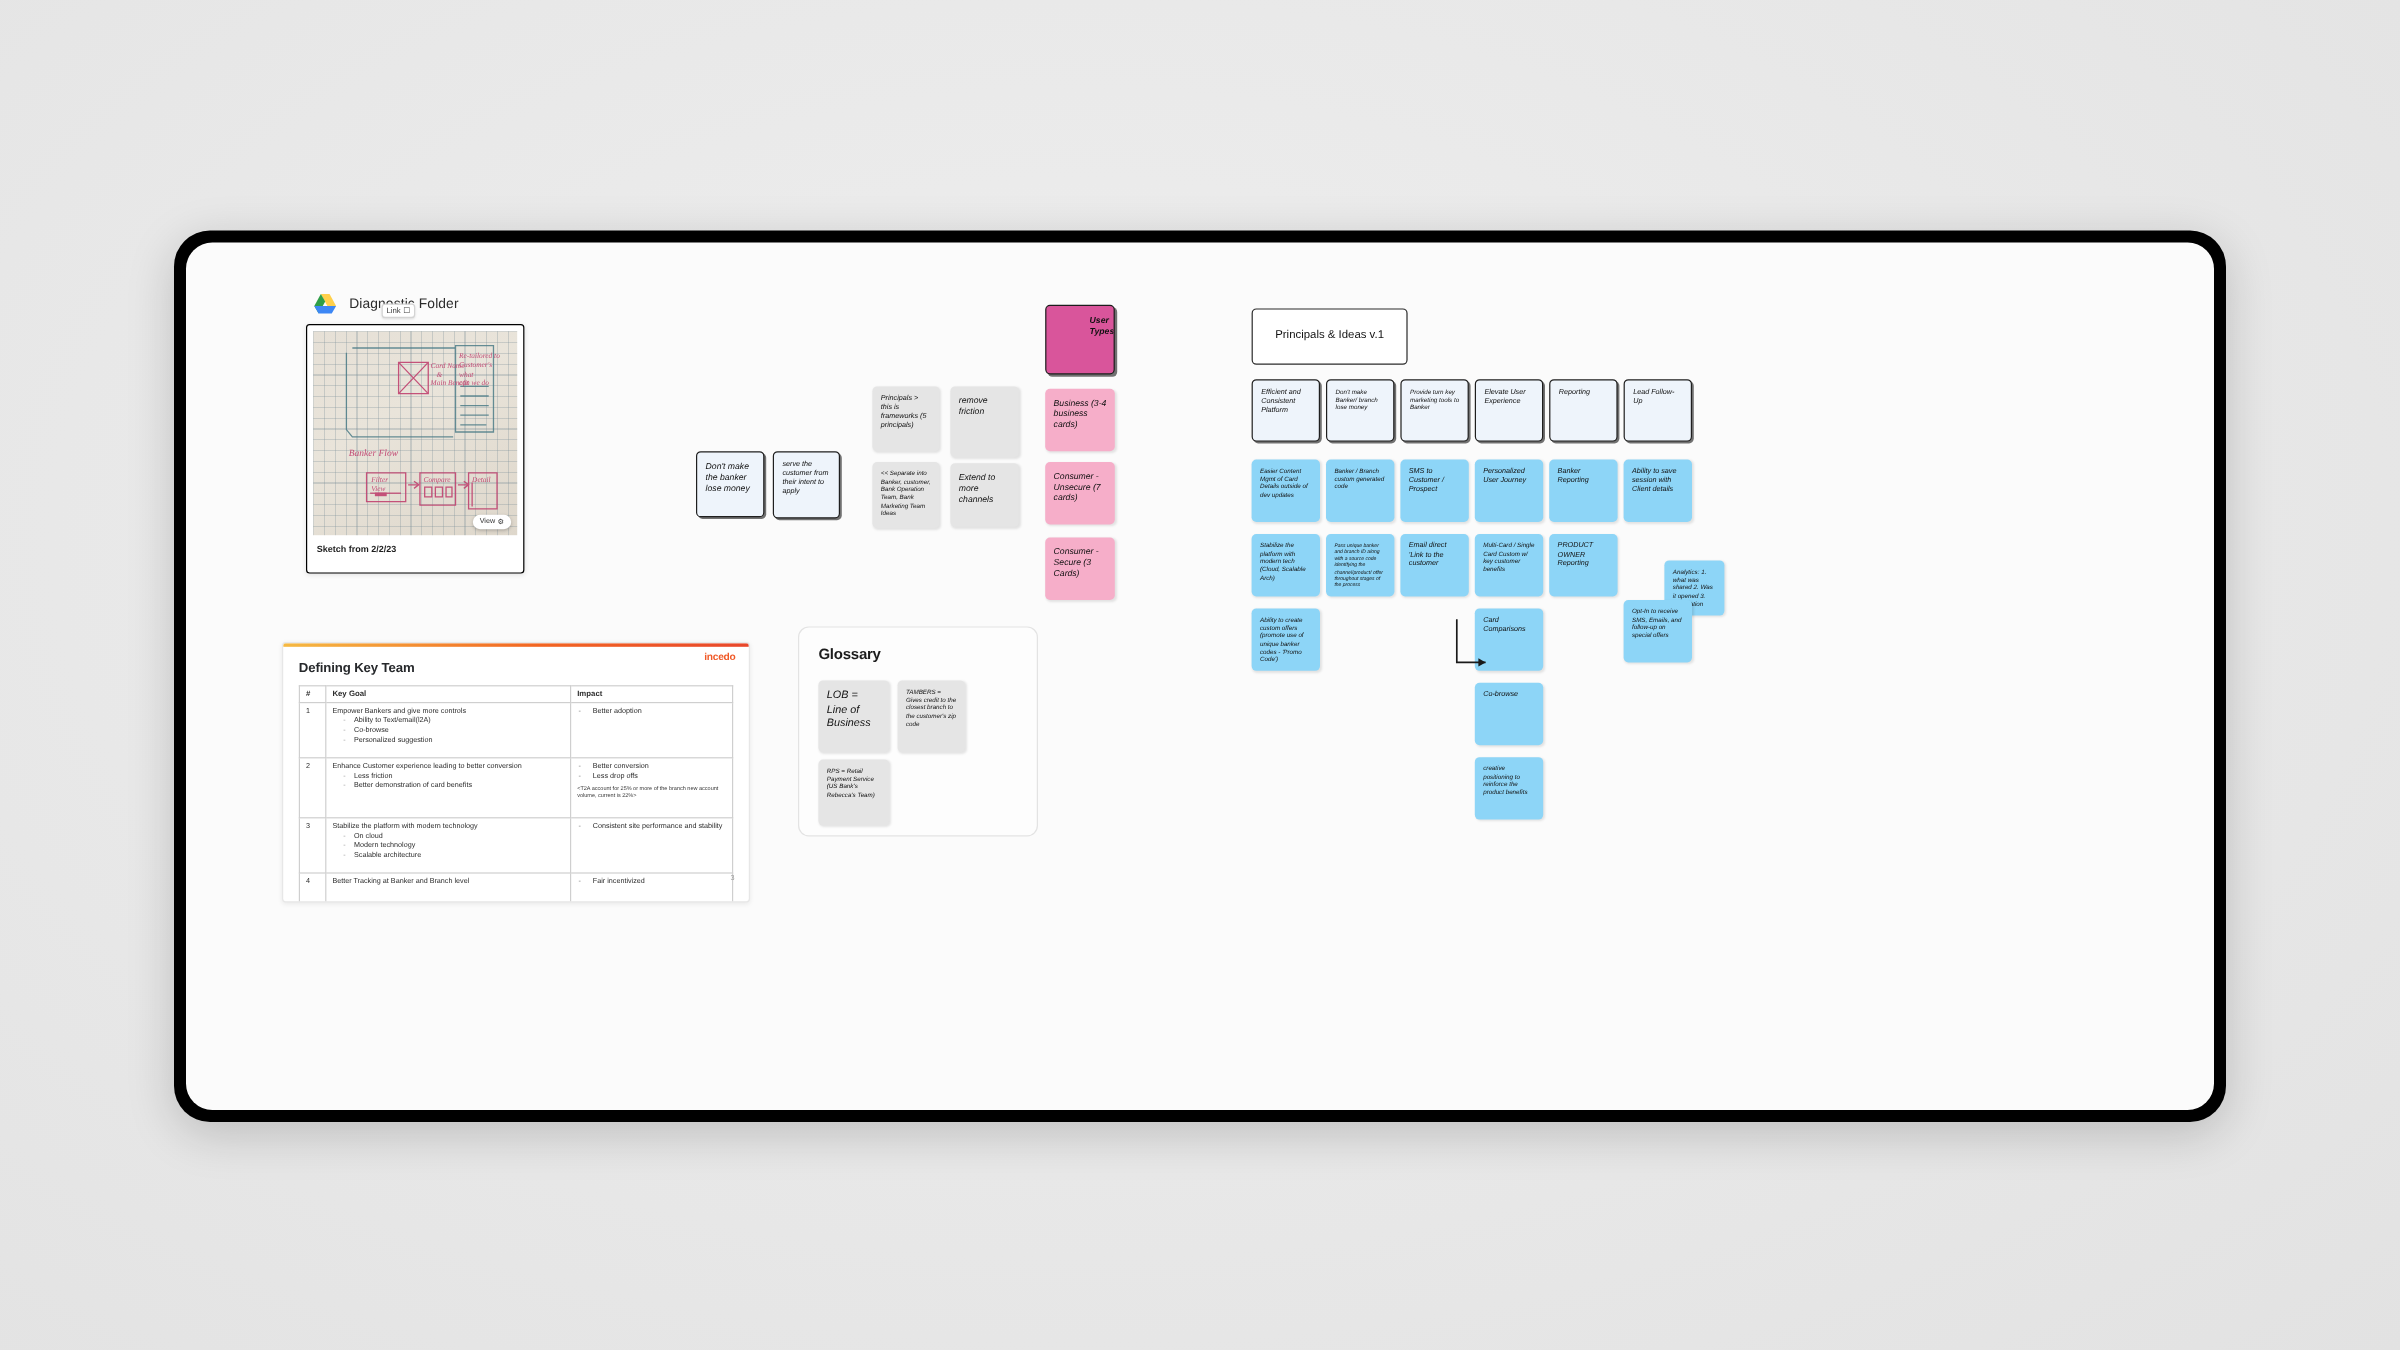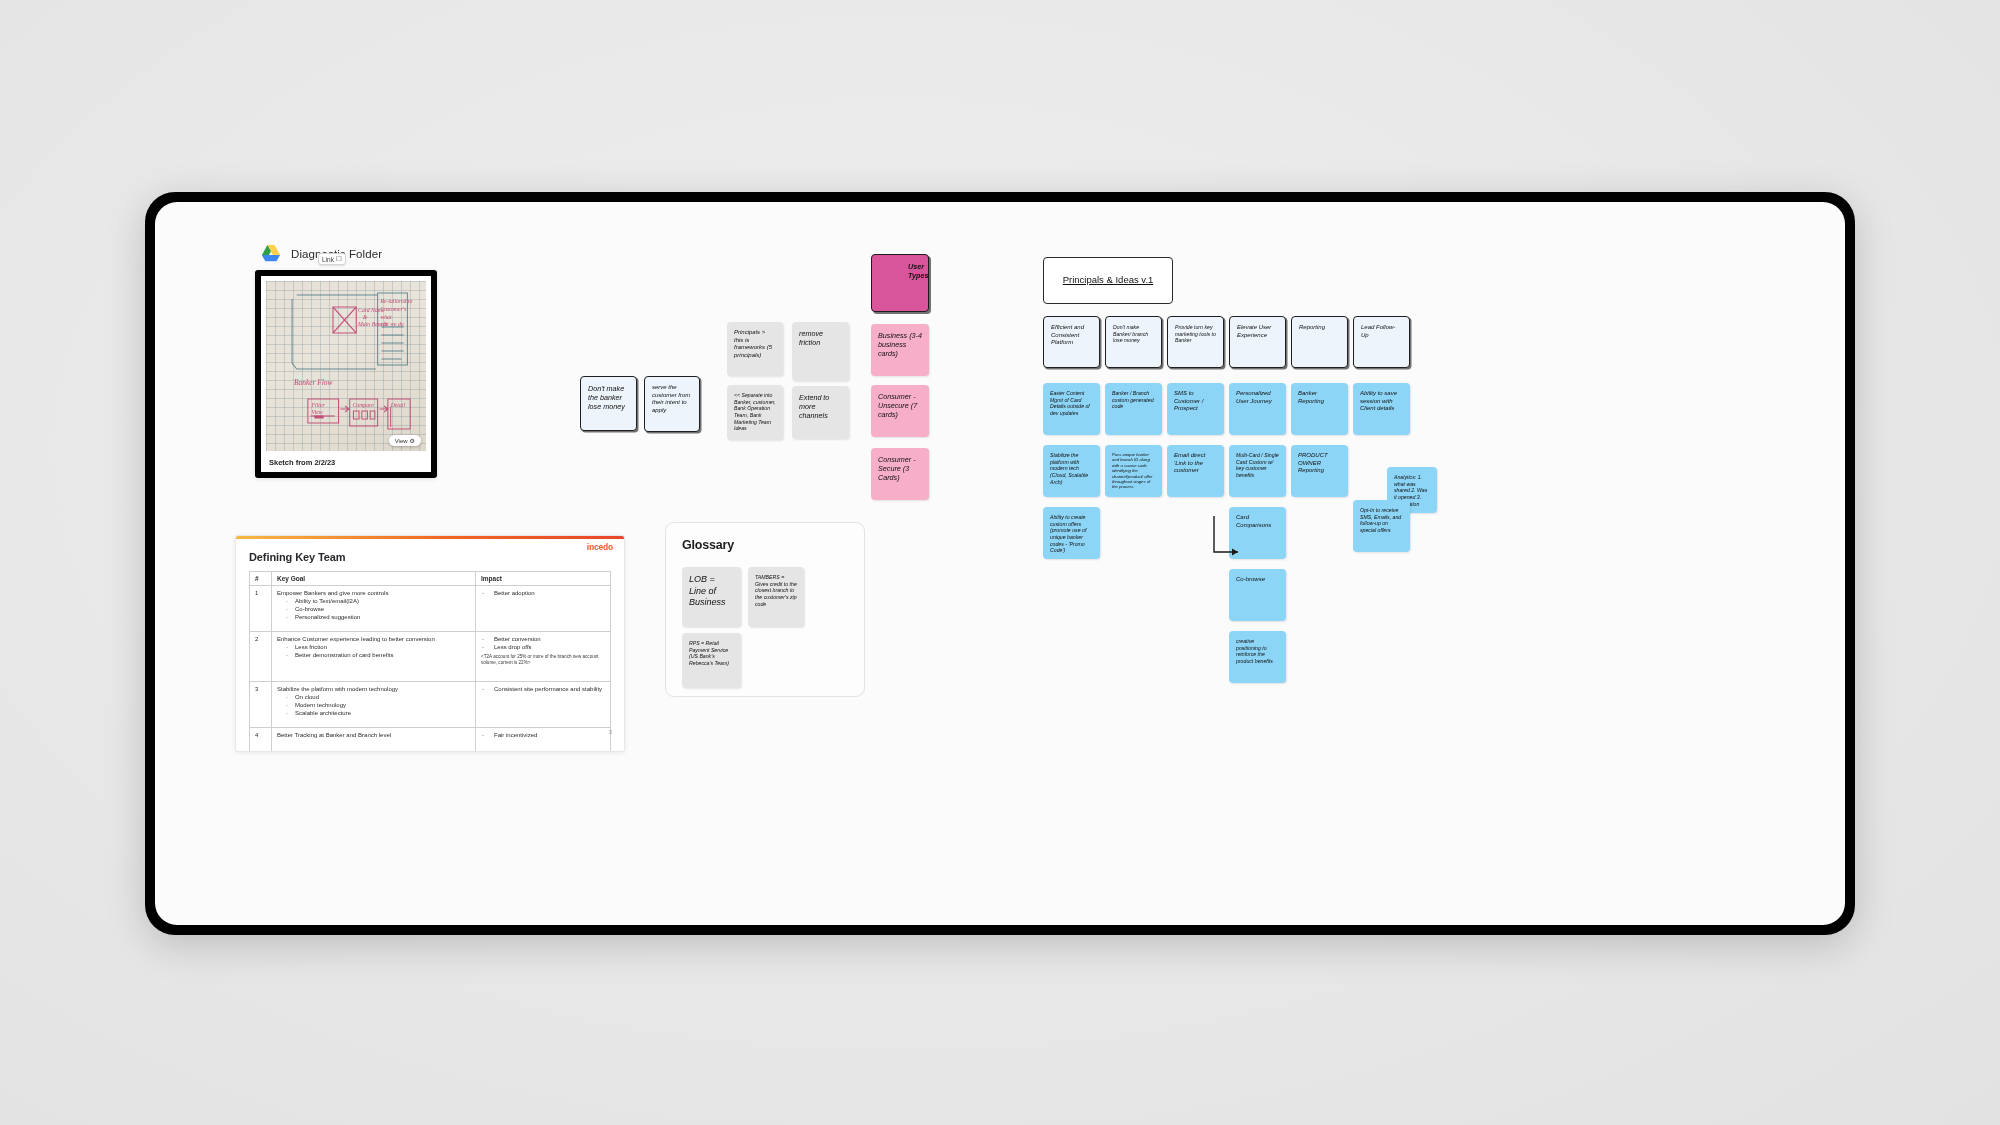"Principals & Ideas v.1" div.note { text-decoration: underline -> none }
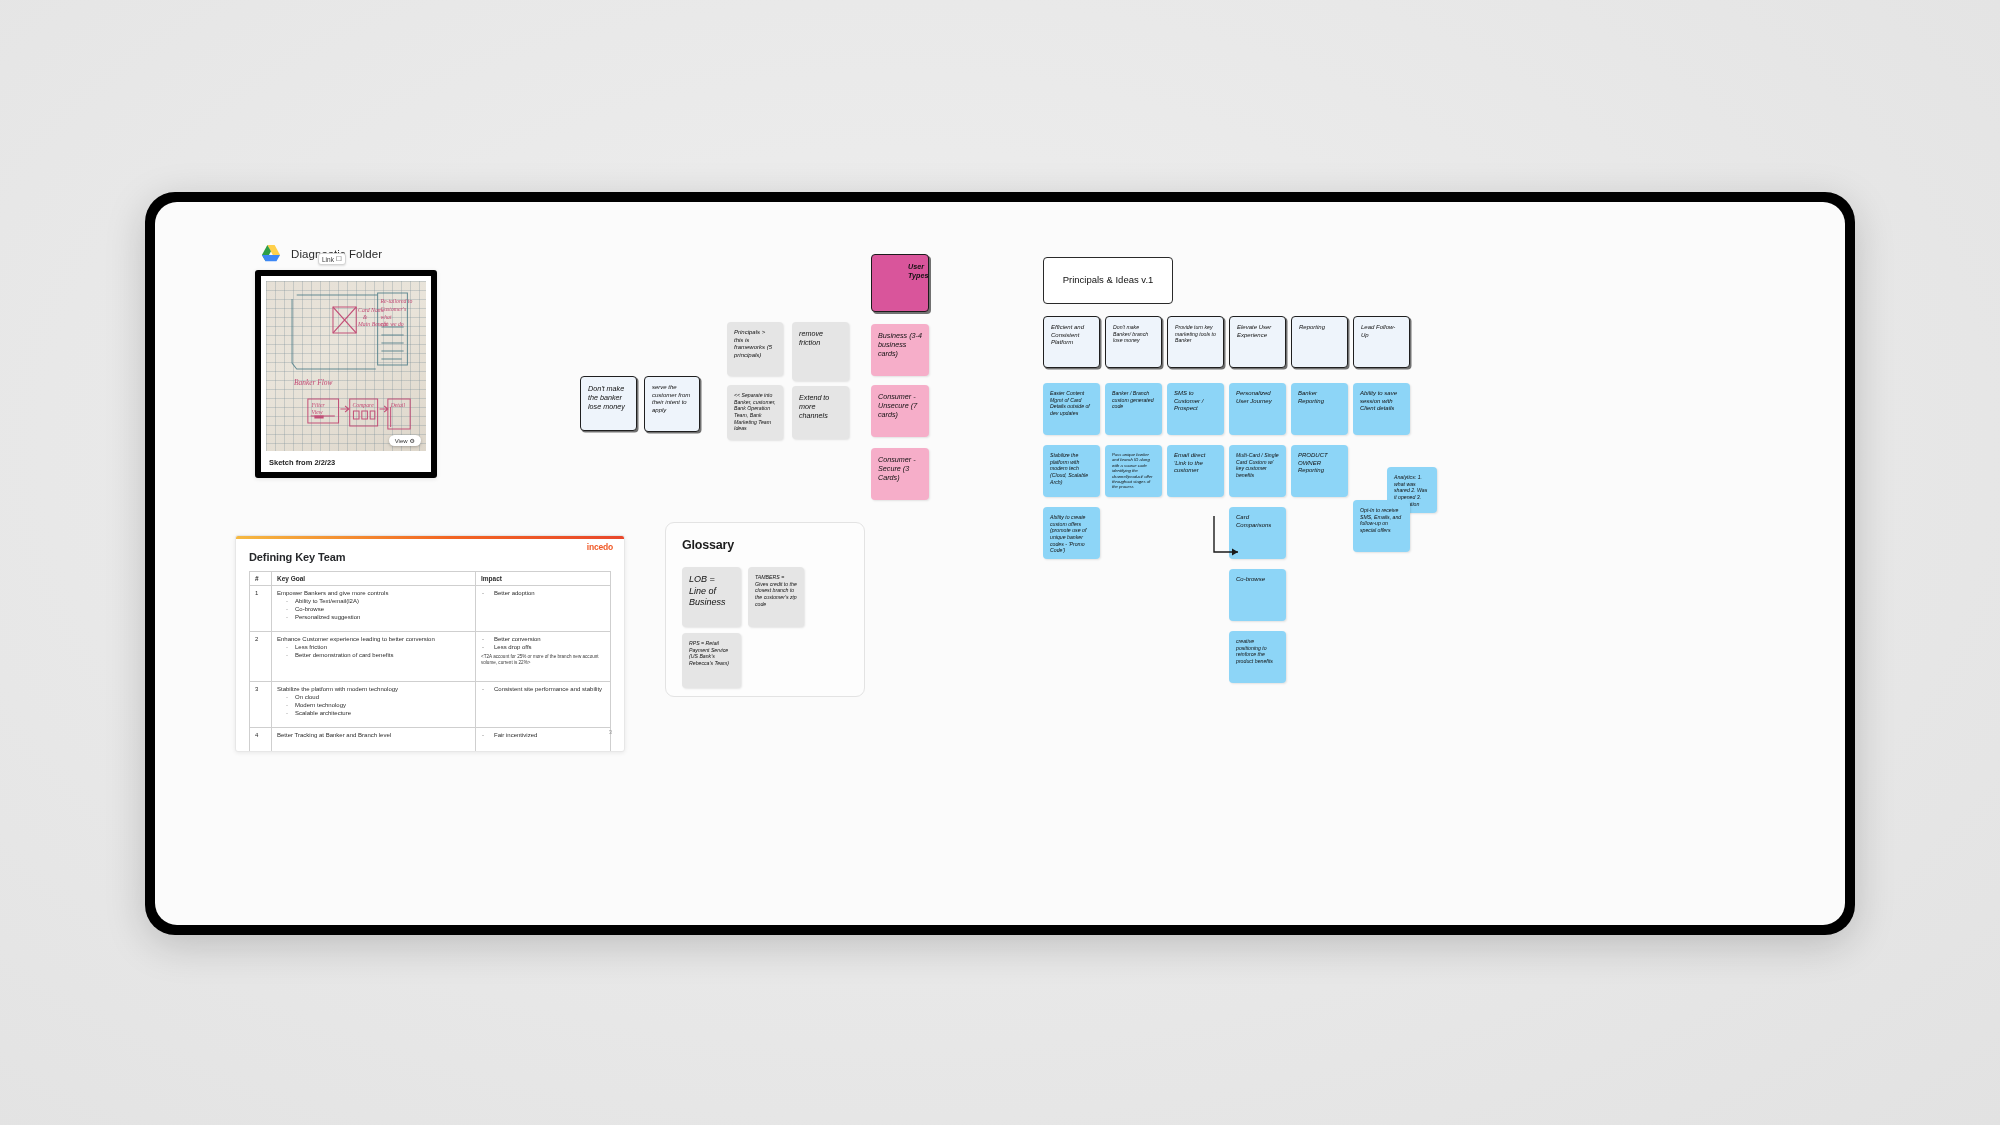"Banker Flow" #sketch-card { border: 6px solid #000000 -> 1px solid #000000 }
